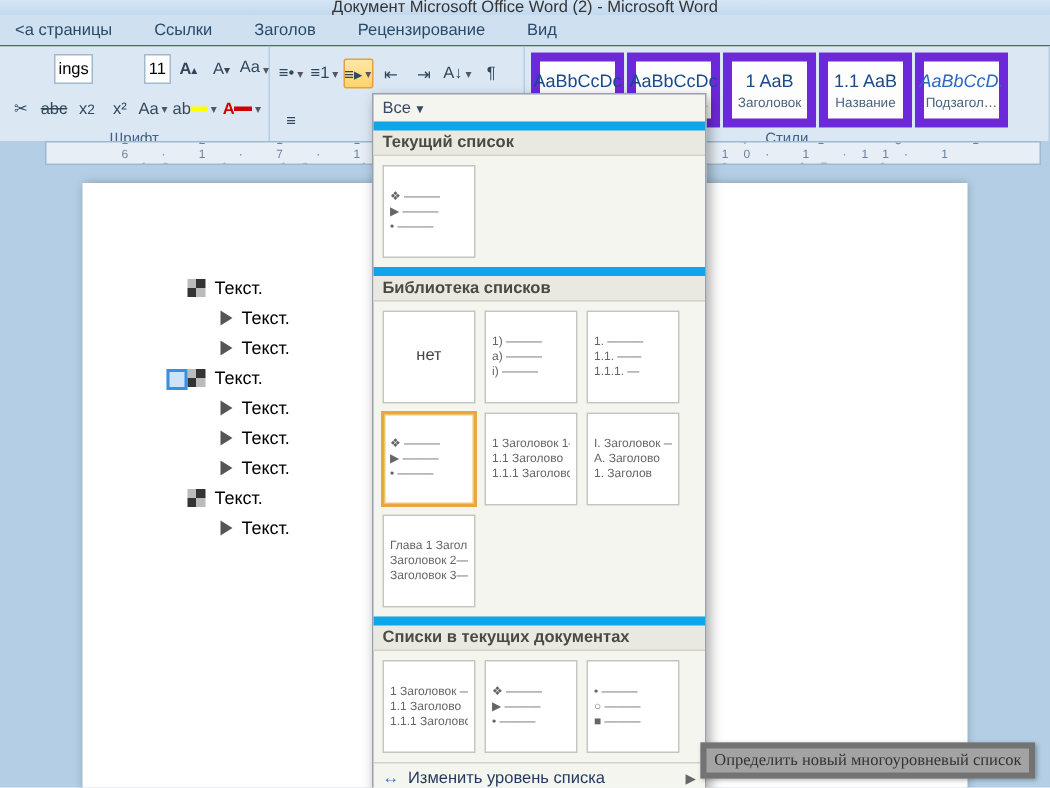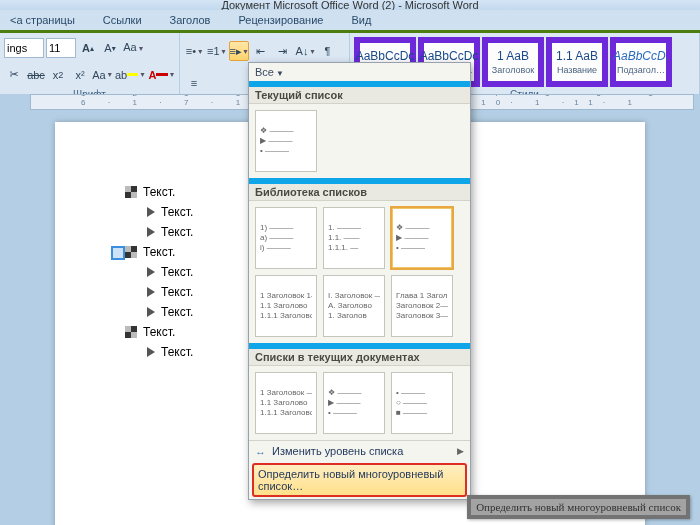"<a страницы" .menubar { border-bottom: 3px solid #4d7c0f -> 1px solid #4d7c0f }
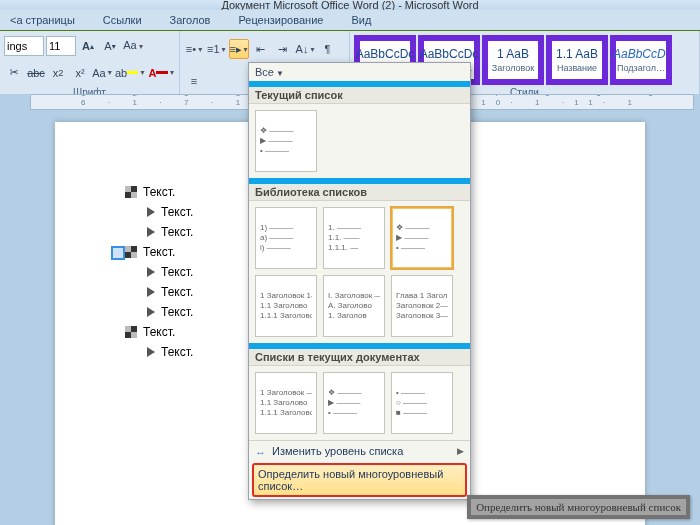"ings" .sel { margin-left: none -> 32px }
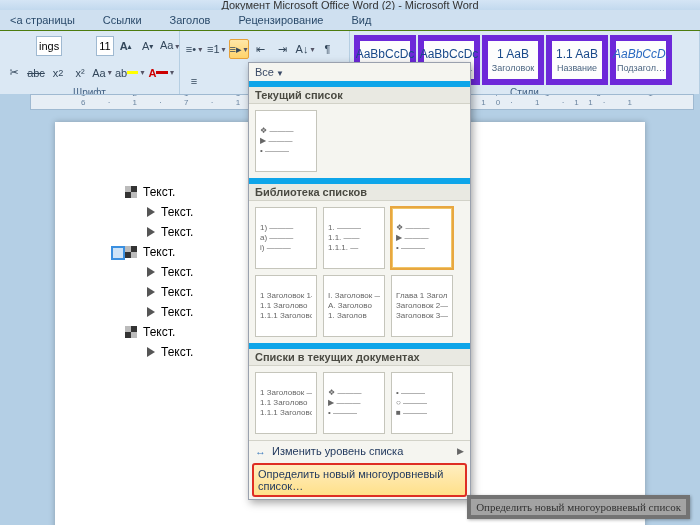"нет" div.thumb { html: none -> <div> <div>нет</div> </div> }
